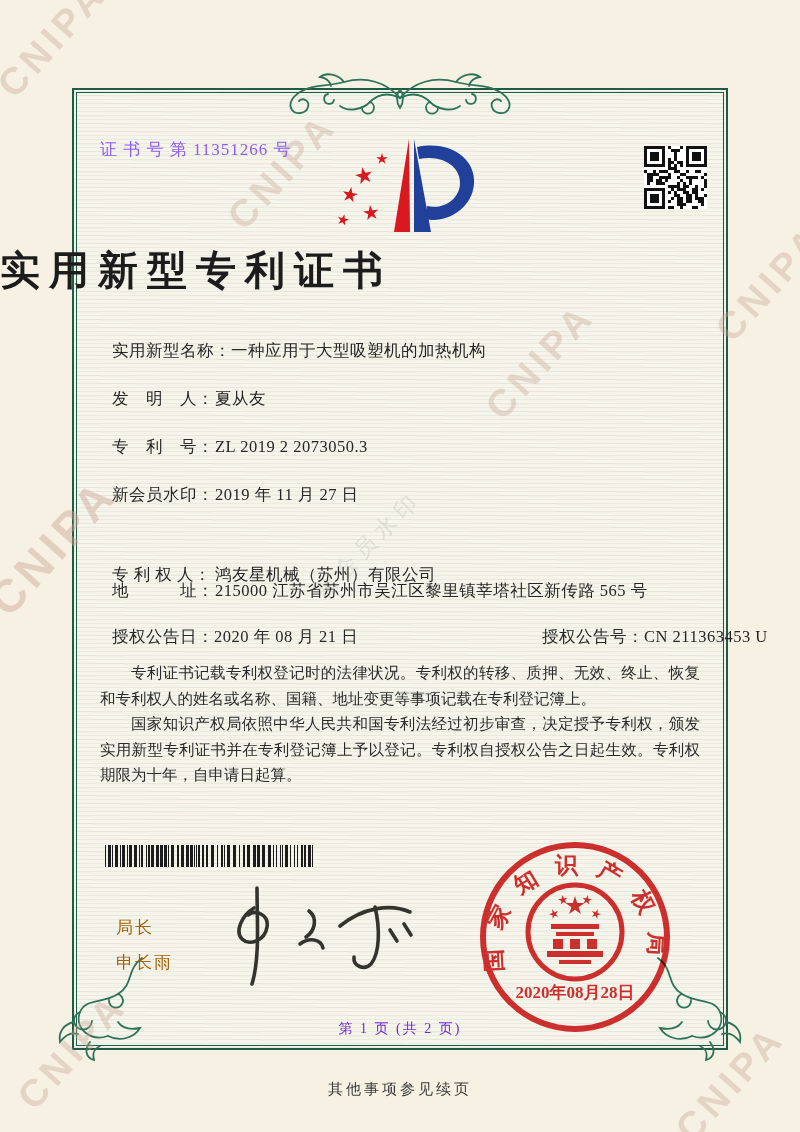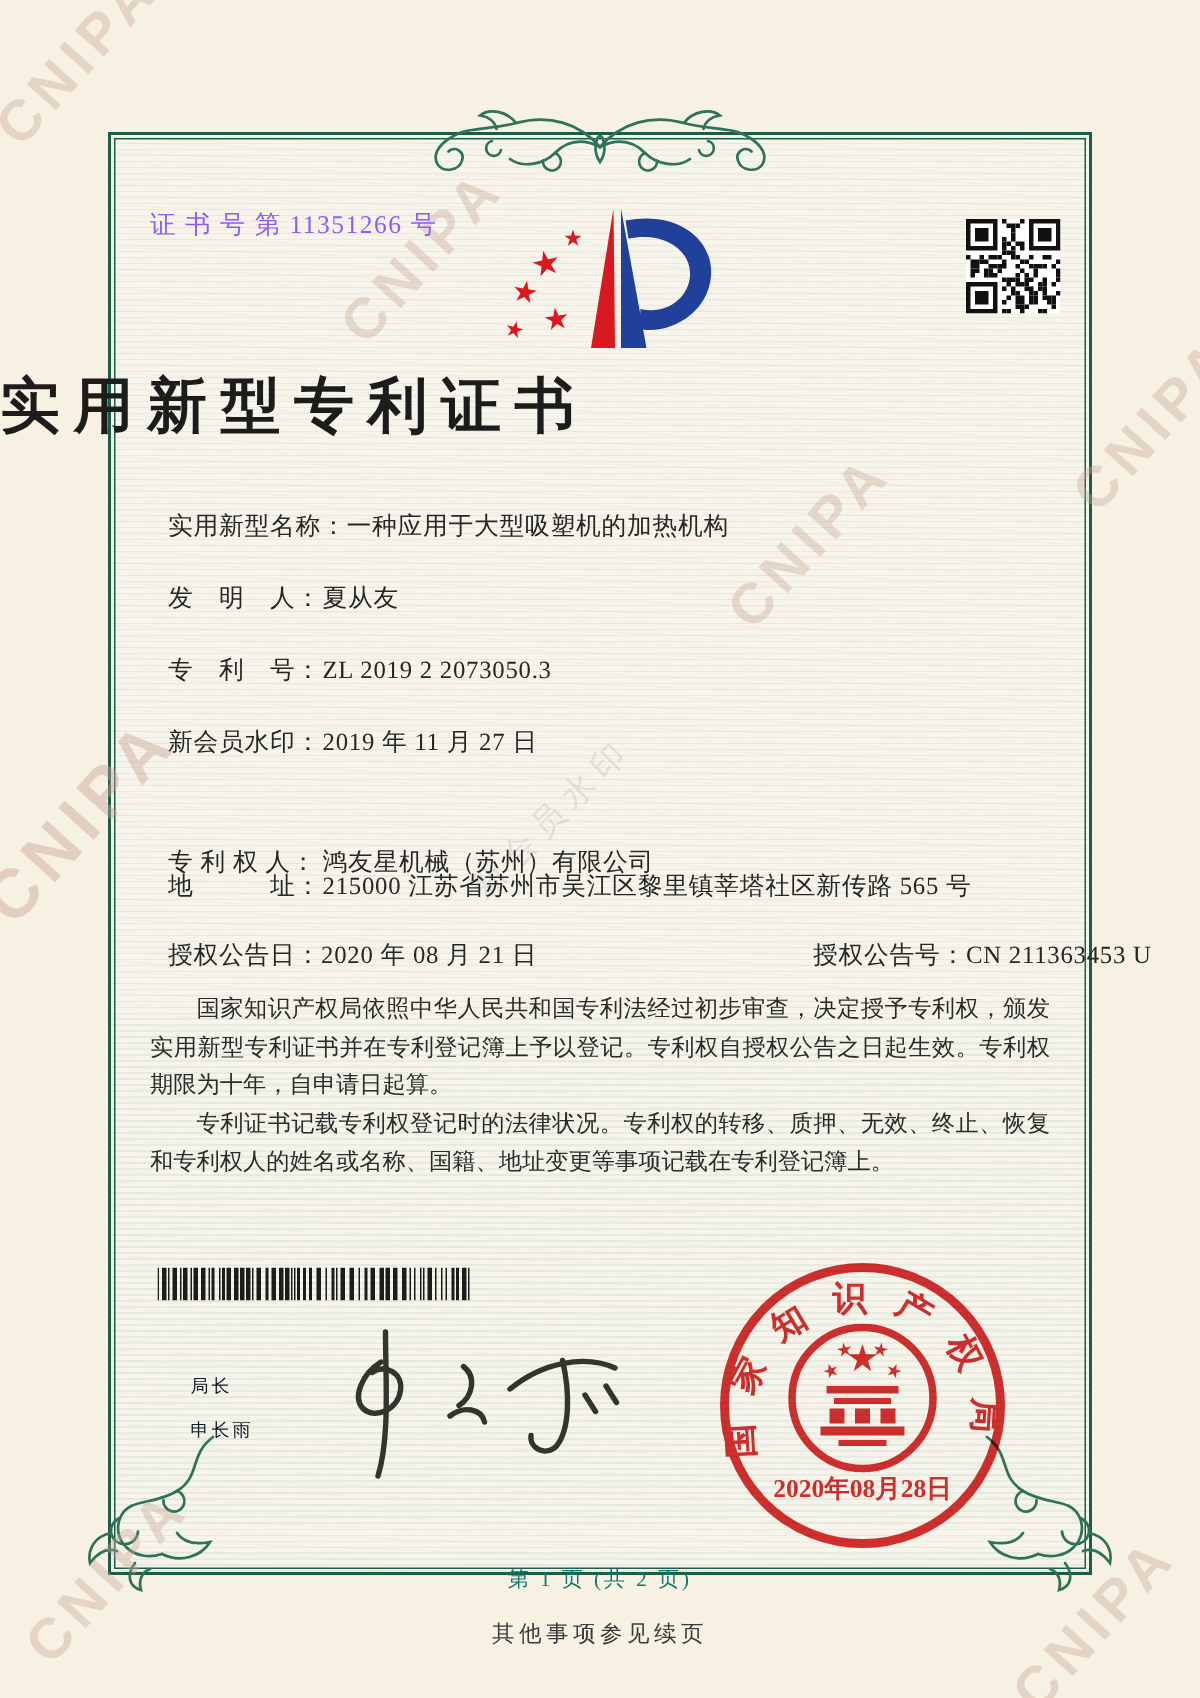"国家知识产权局依照中华人民共和国专利法经过初步审查，决定授予专利权，颁发实用新型" p { order: before "专利证书记载专利权登记时的法律状况。专利权的转移、质押、无效、终止、恢复和专利权" -> after "专利证书记载专利权登记时的法律状况。专利权的转移、质押、无效、终止、恢复和专利权" }
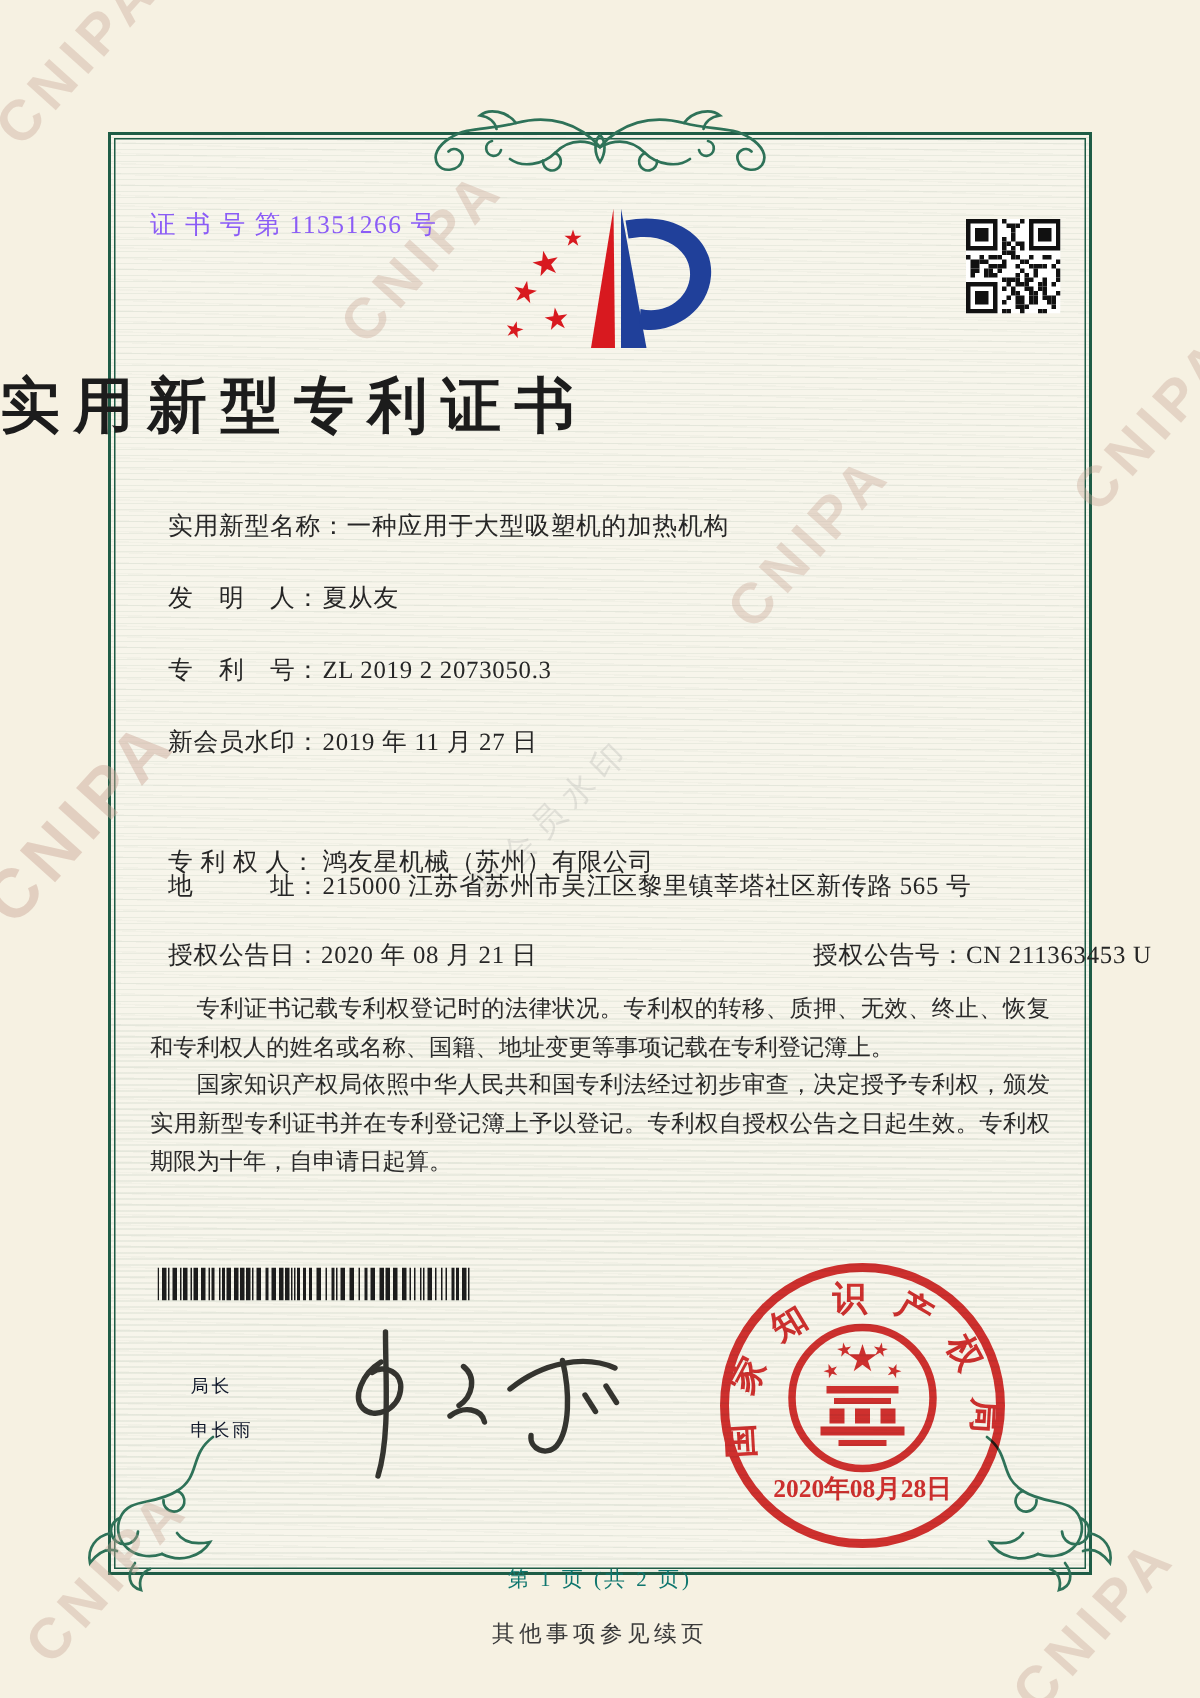"局长" .signer { color: #0f172a -> #a16207; font-size: 12px -> 17px; left: 127px -> 116px }
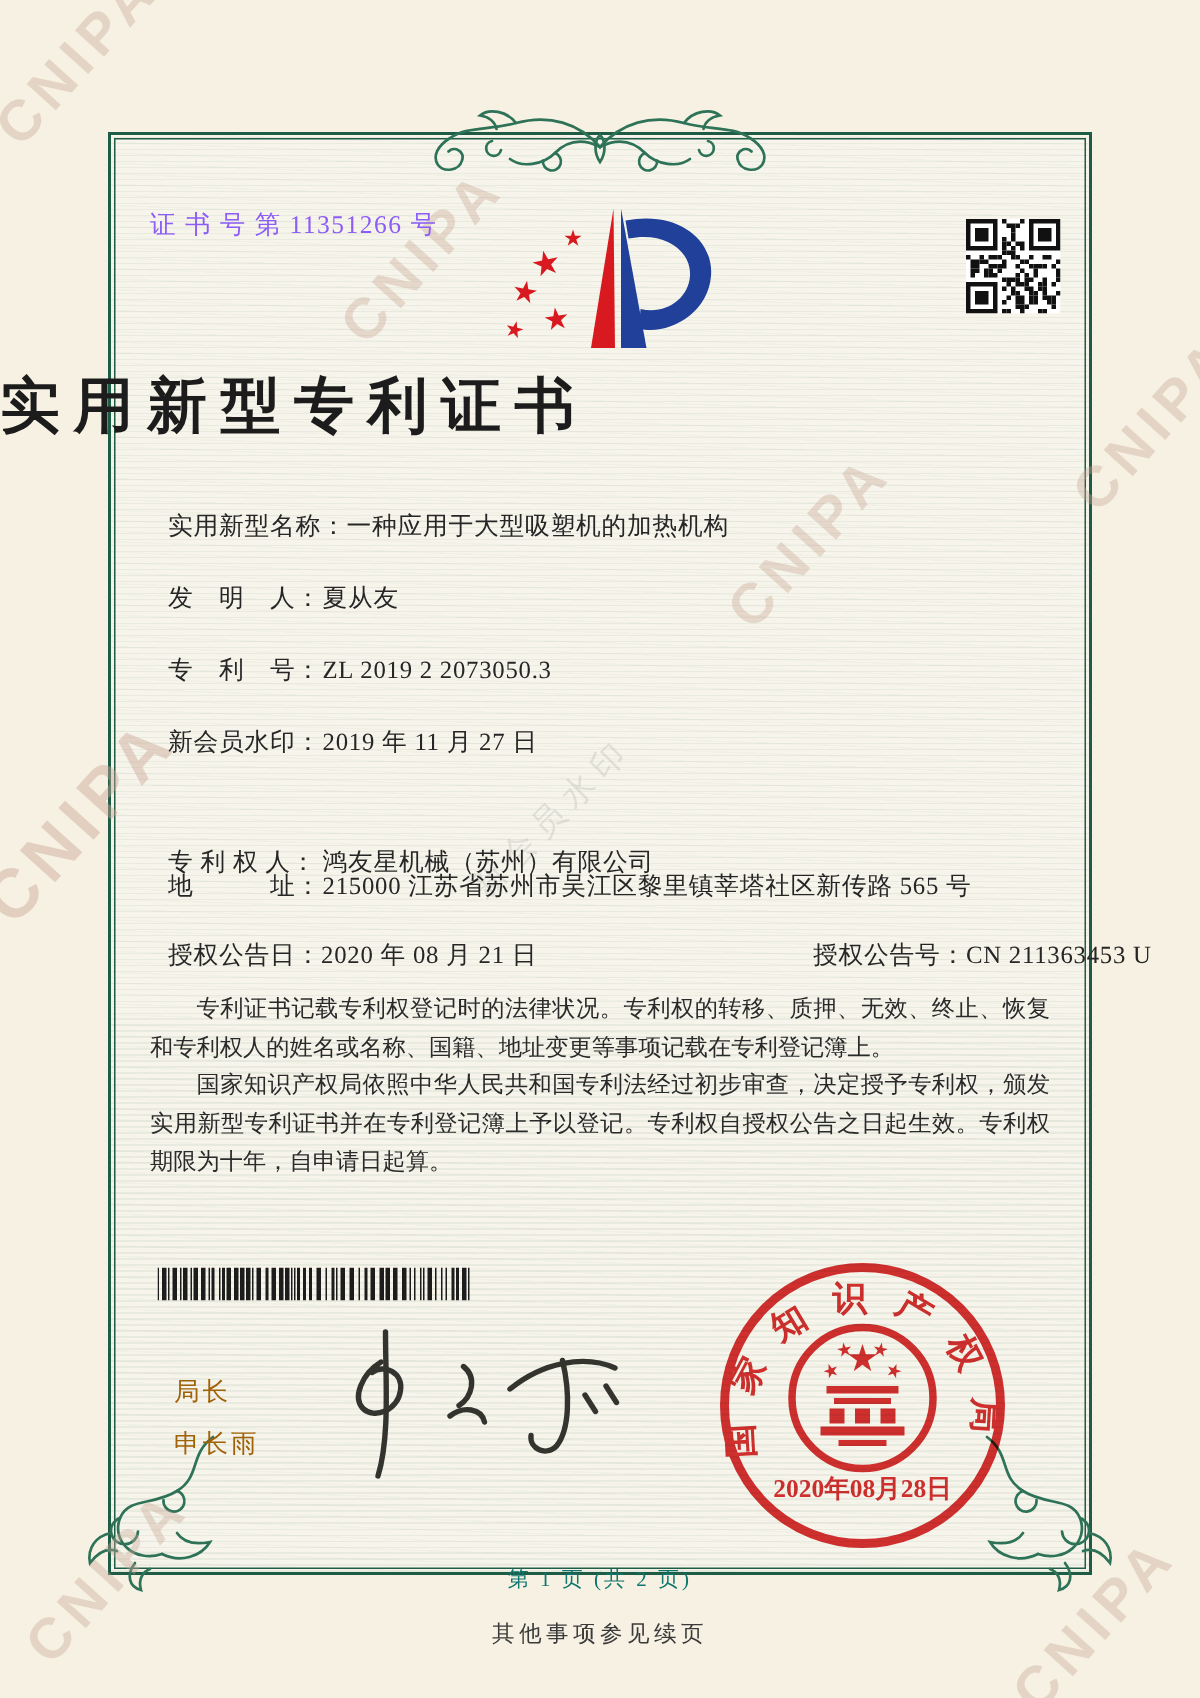"第 1 页 (共 2" .page-info { color: #0f766e -> #6d28d9; top: 1044px -> 1020px }
